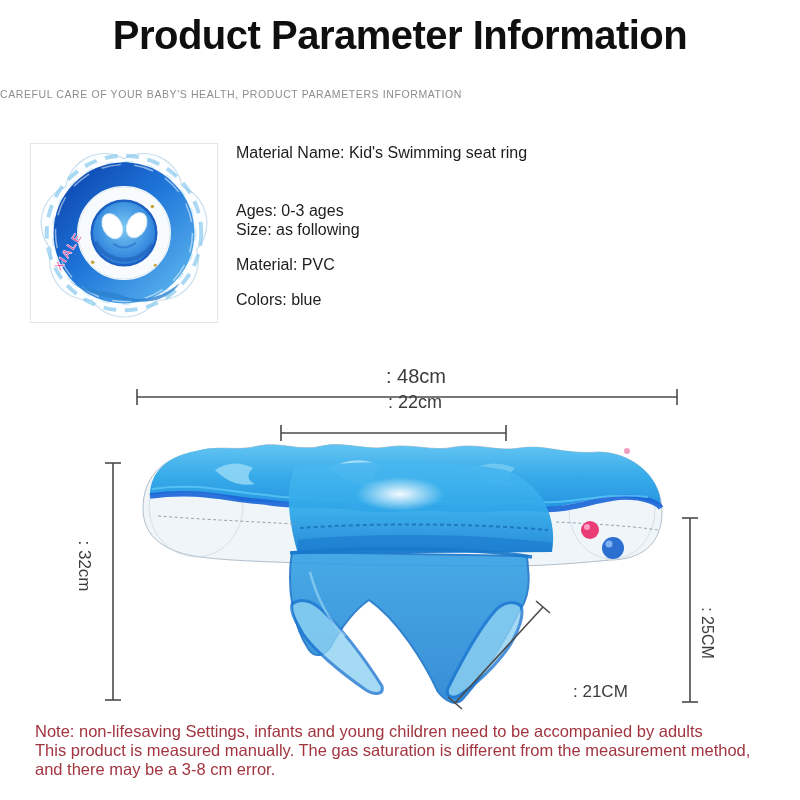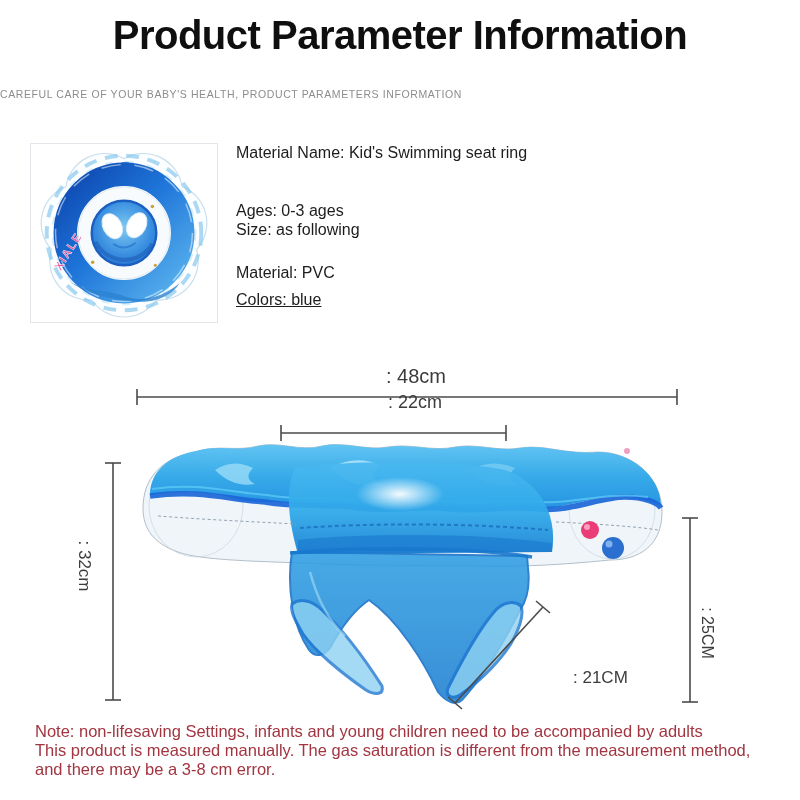"Material: PVC" #info-3 { margin-top: 8px -> none }
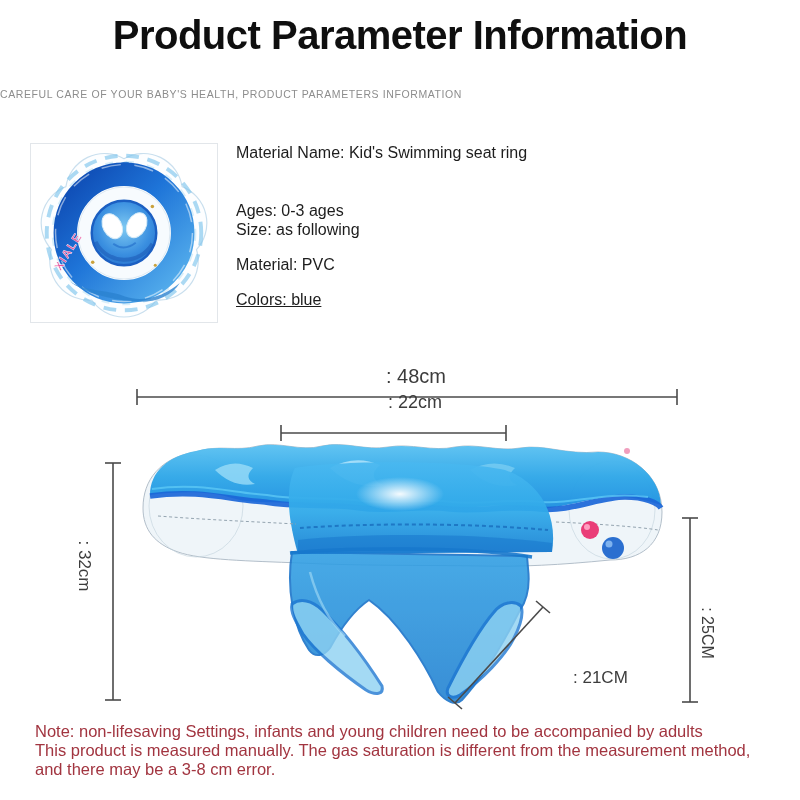"Colors: blue" #info-4 { text-decoration: underline -> none }
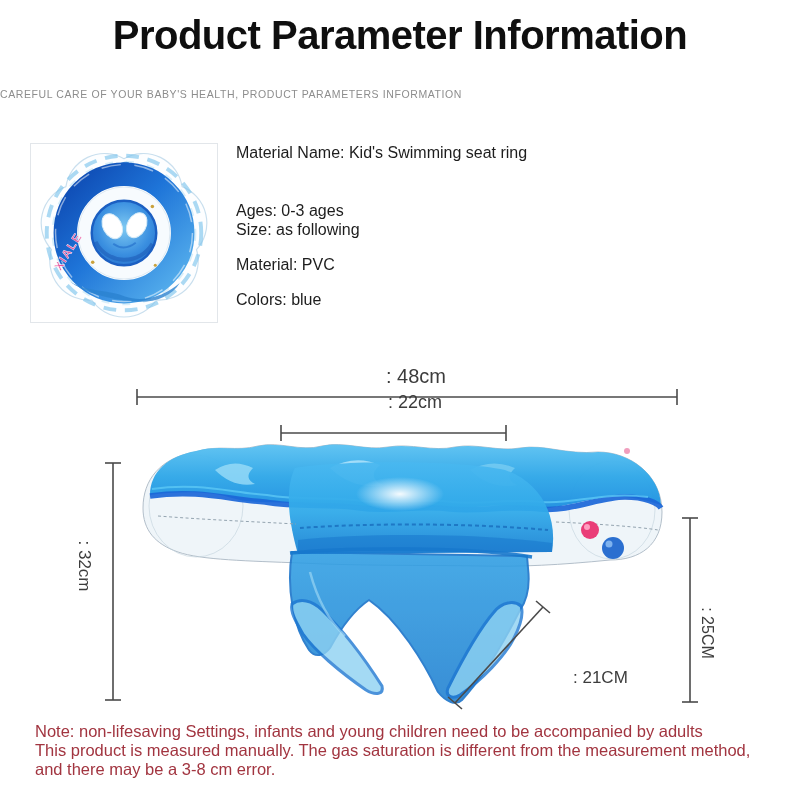": 21CM" #dim-21 { top: 668px -> 682px }
